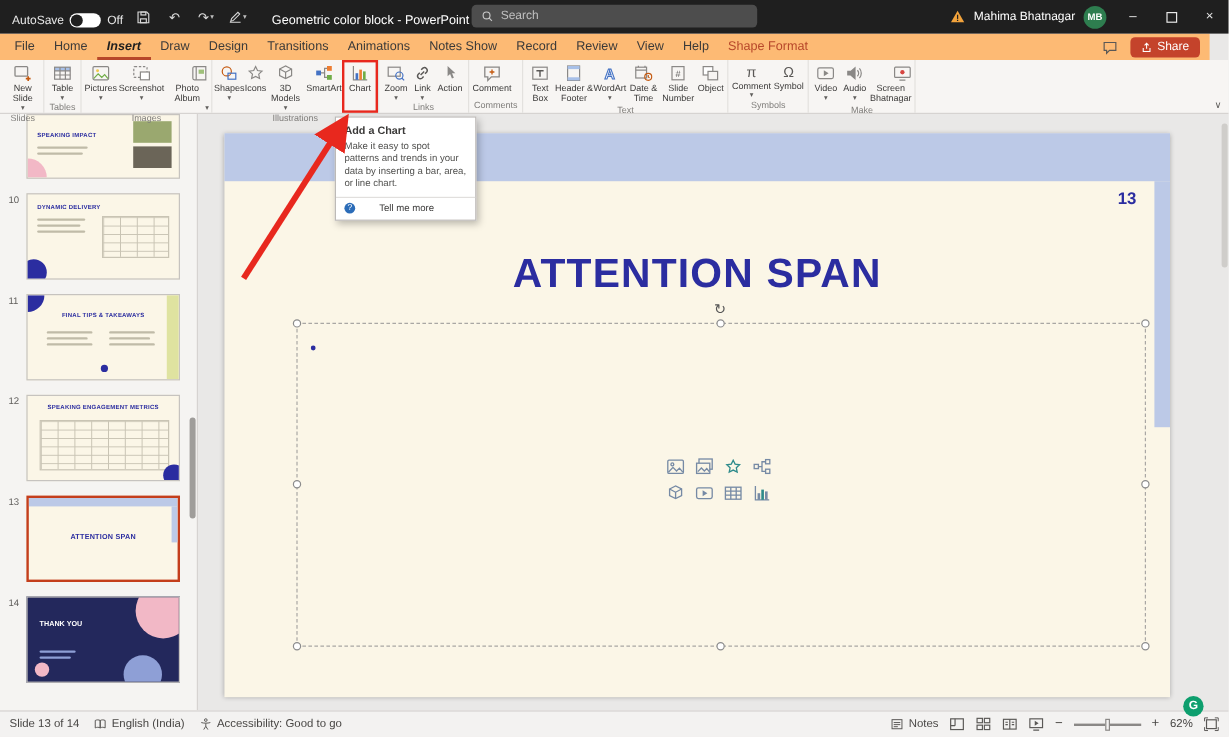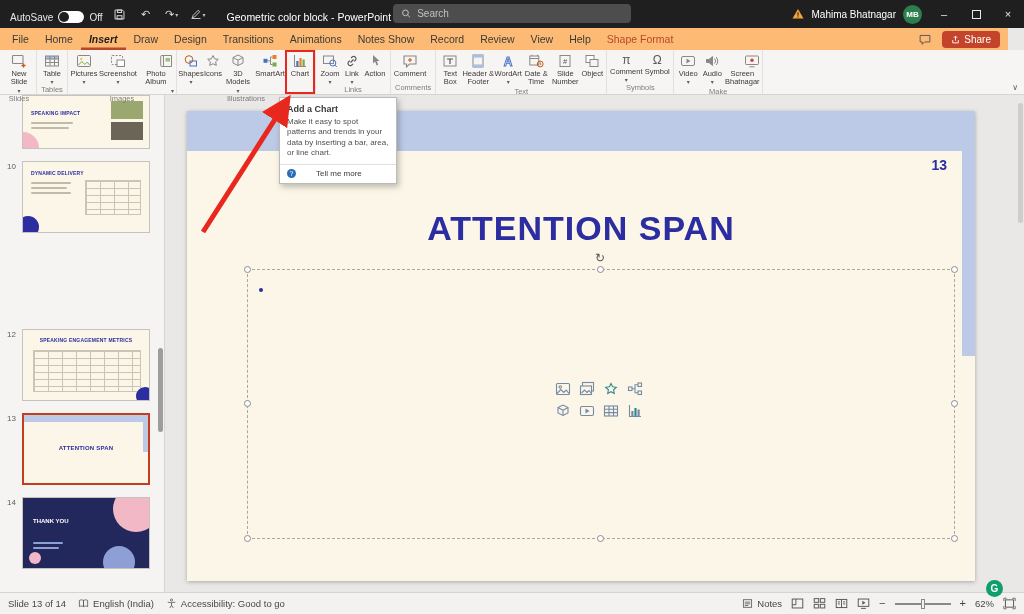"11" div.thumb-item { html: none -> <div> <span>11</span> <div> <div></div> <div></div> <span>FINAL TIPS &amp; TAKEAWAYS</span> <span></span> <span></span> <span></span> <span></span> <span></span> <span></span> <div></div> </div> </div> }
